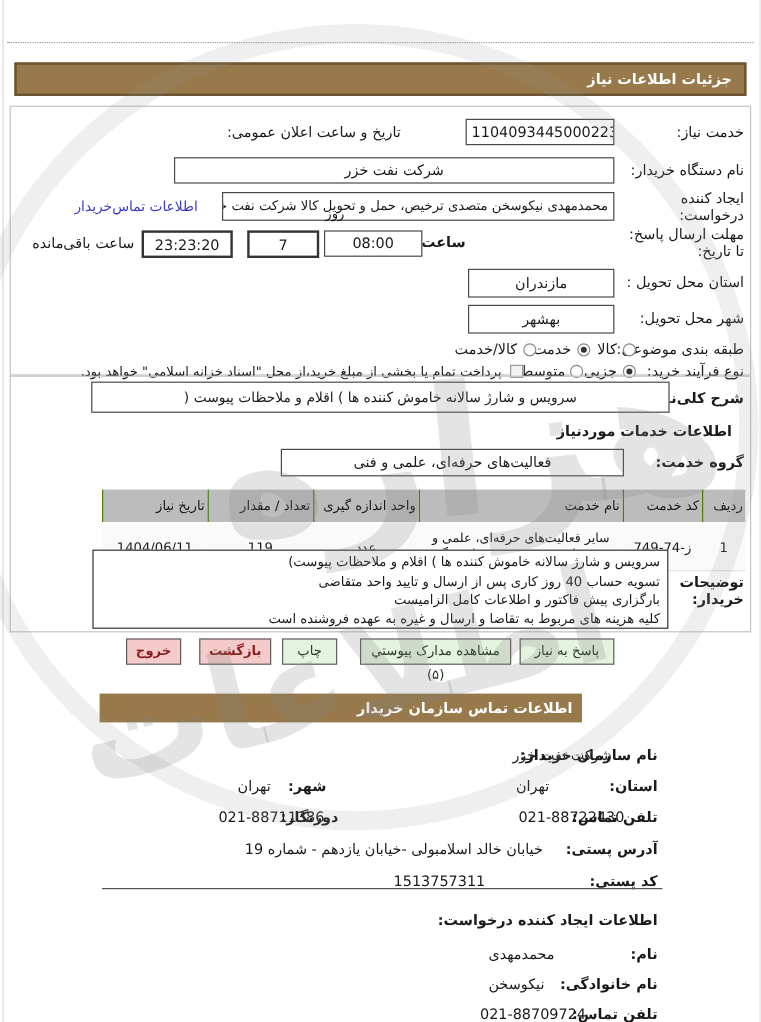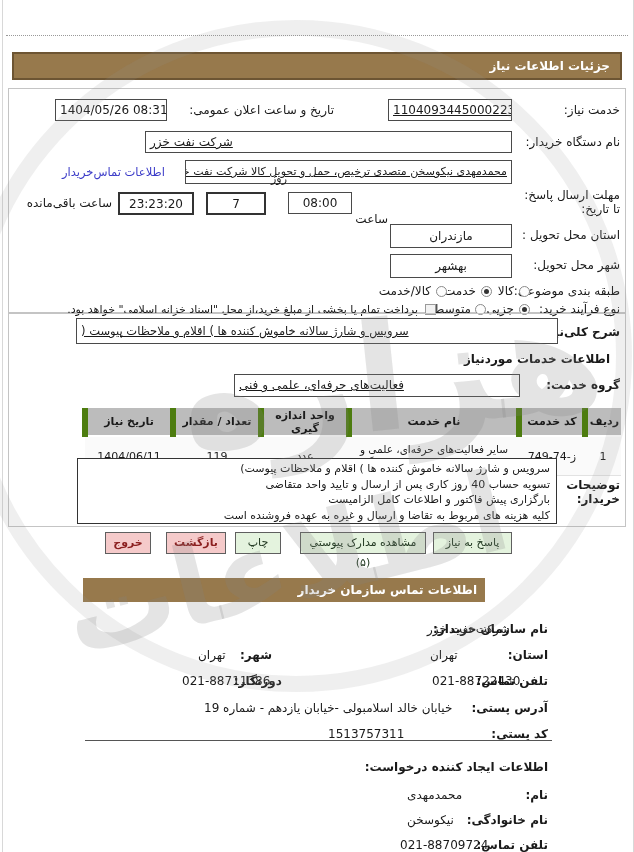"1404/05/26 08:31" div.ibox { html: <div>1404/05/26 08:31</div> -> none }
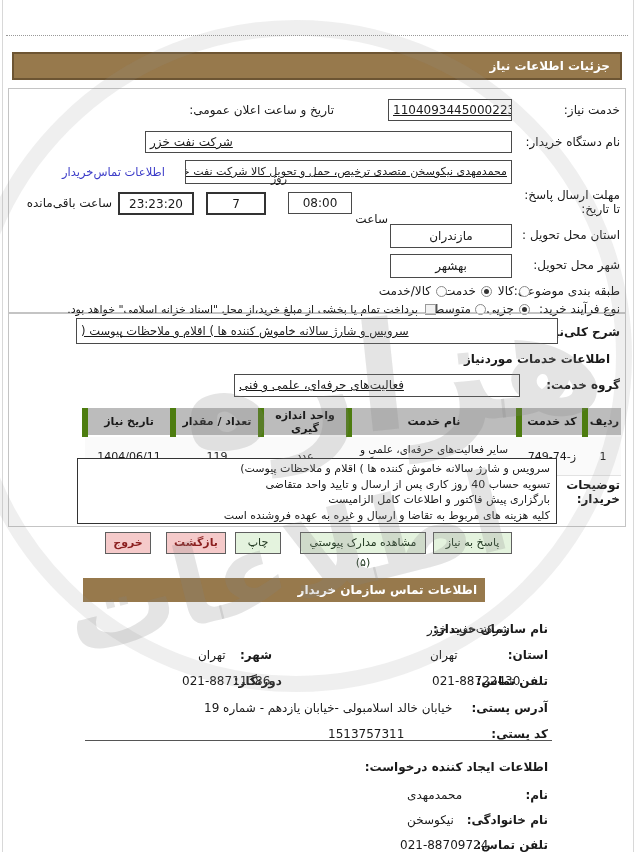"1104093445000223" .ibox.right { text-align: left -> center; text-decoration: underline -> none }
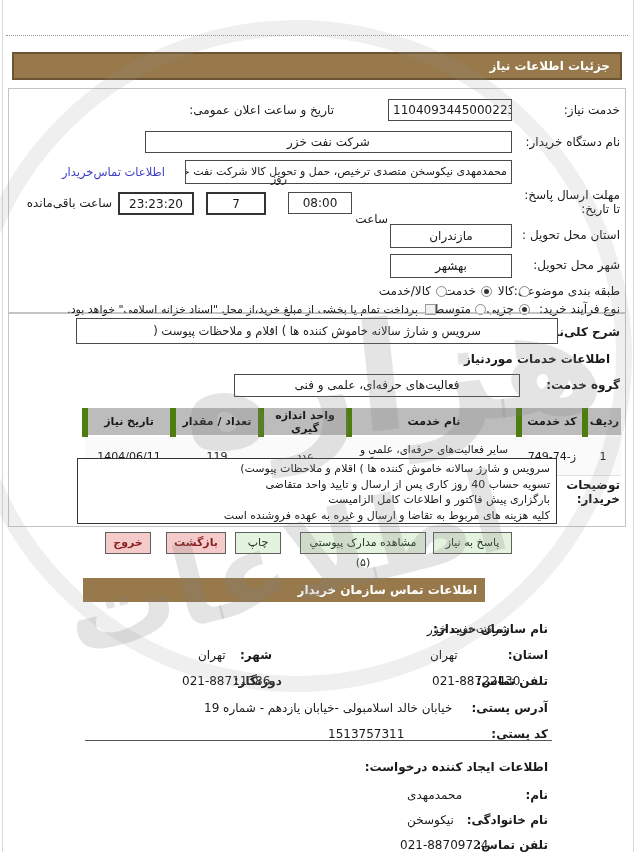"ایجاد کننده درخواست:" span.lbl { html: none -> <span>ایجاد کننده درخواست:</span> }
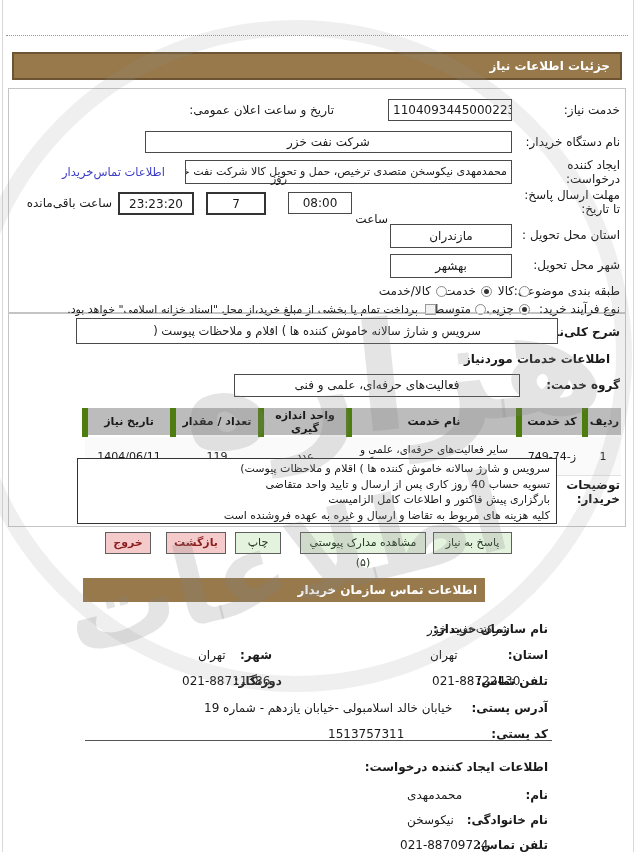"08:00" div.ibox { width: 64px -> 82px }
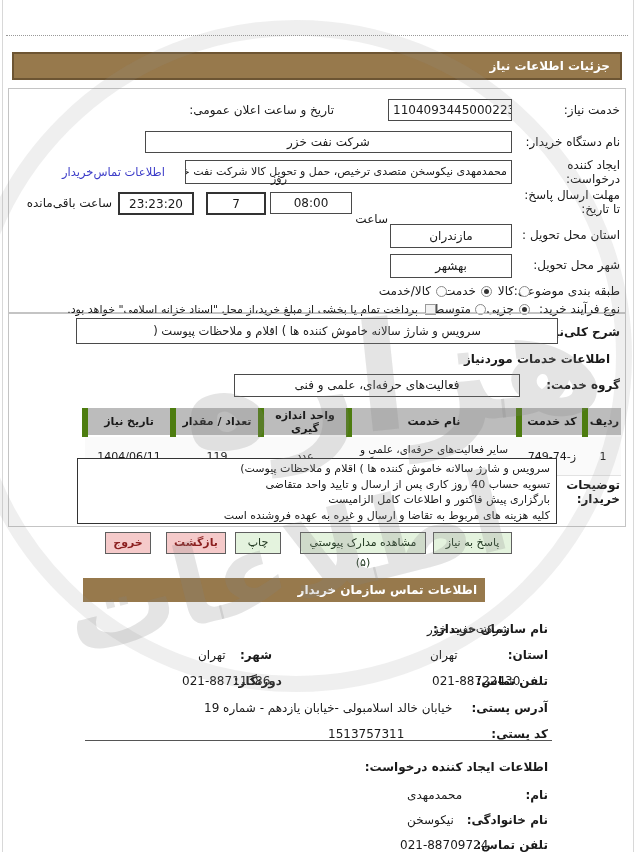"ساعت" span.lbl { font-weight: none -> bold; top: 212px -> 195px }
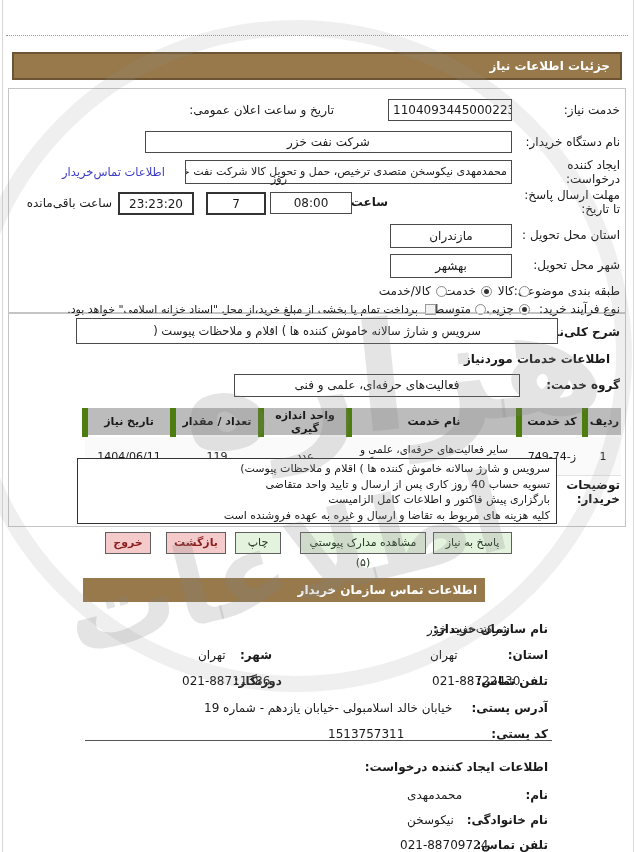"تاریخ نیاز" .tbl th { border-left: 6px solid #4d7c0f -> 1px solid #4d7c0f; font-weight: bold -> normal; text-align: none -> right }
